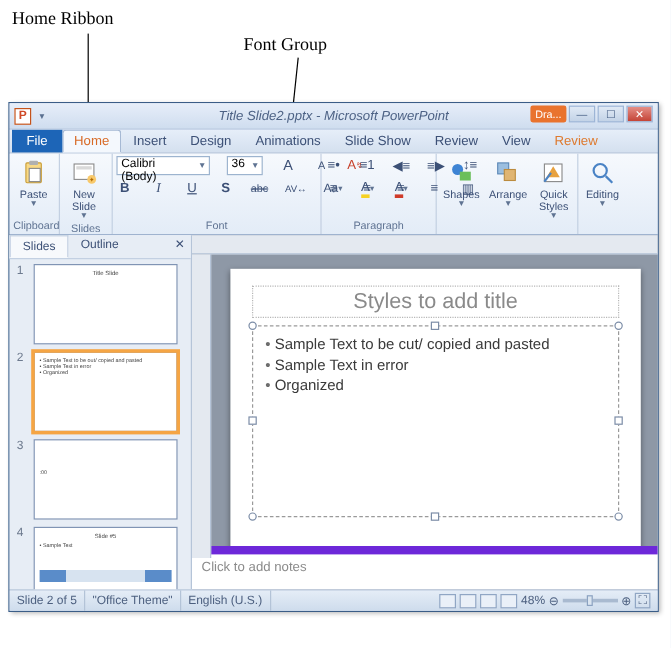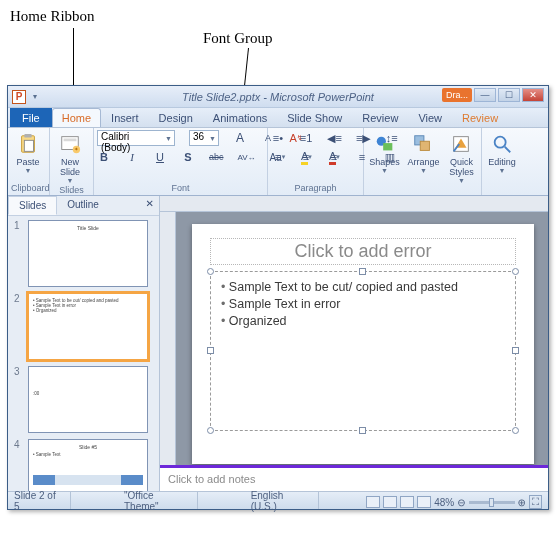"Click to add error" div.phTitle { text: Click to add error -> Styles to add title }
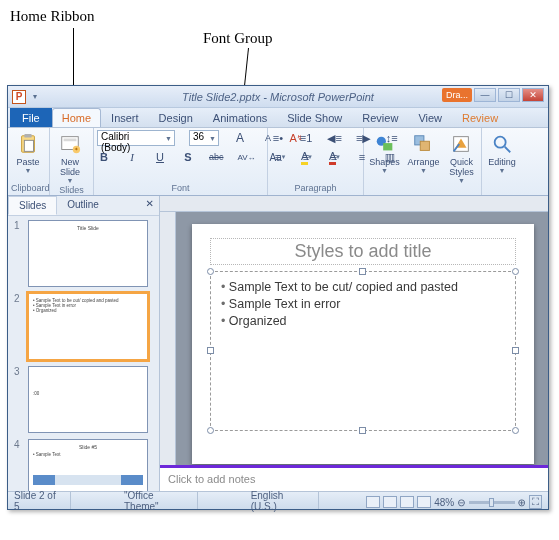"Click to add notes" .notesbar { border-top: 3px solid #6d28d9 -> 7px solid #6d28d9; height: 26px -> 36px }
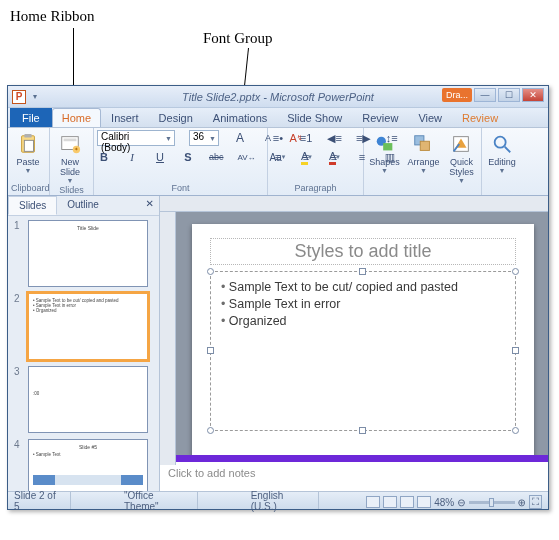"Slide 2 of 5" .statusbar { align-items: flex-end -> center; gap: 47px -> none }
